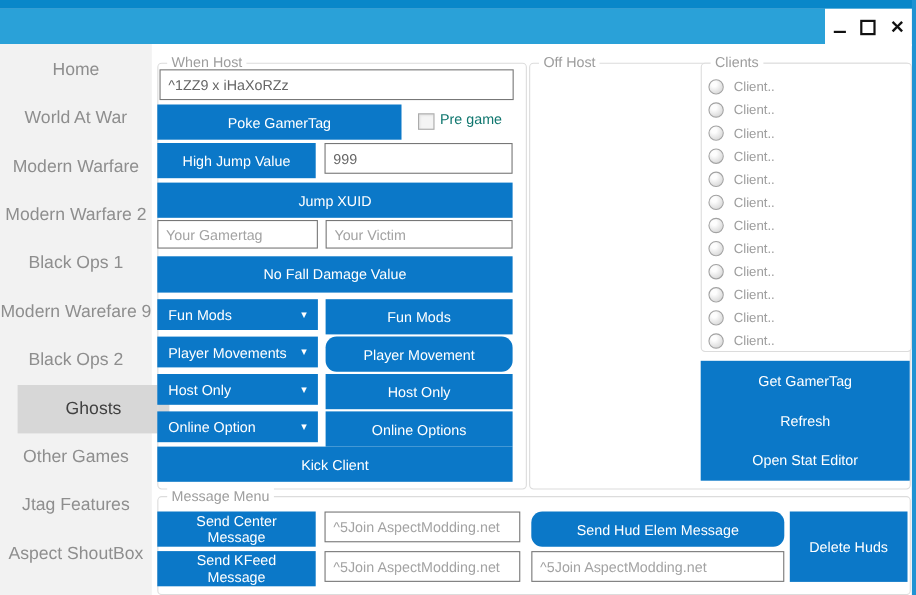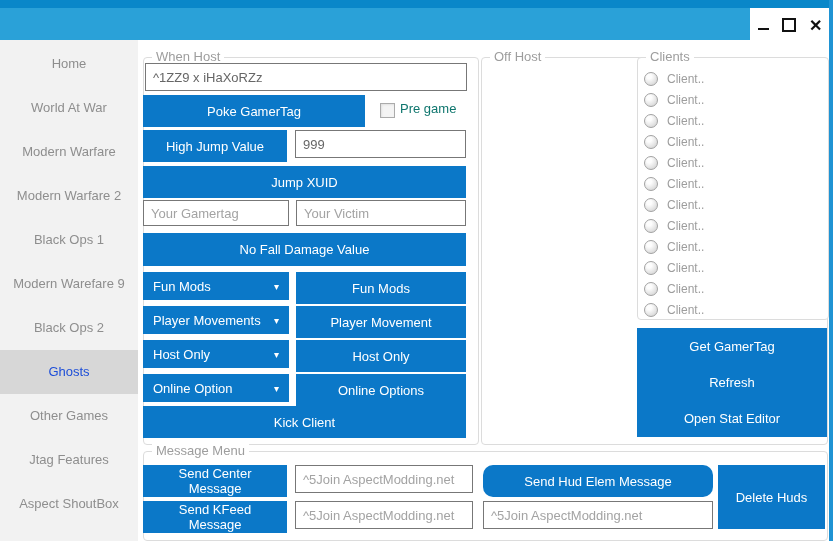"Home" .side-item { font-size: 13px -> 16px }
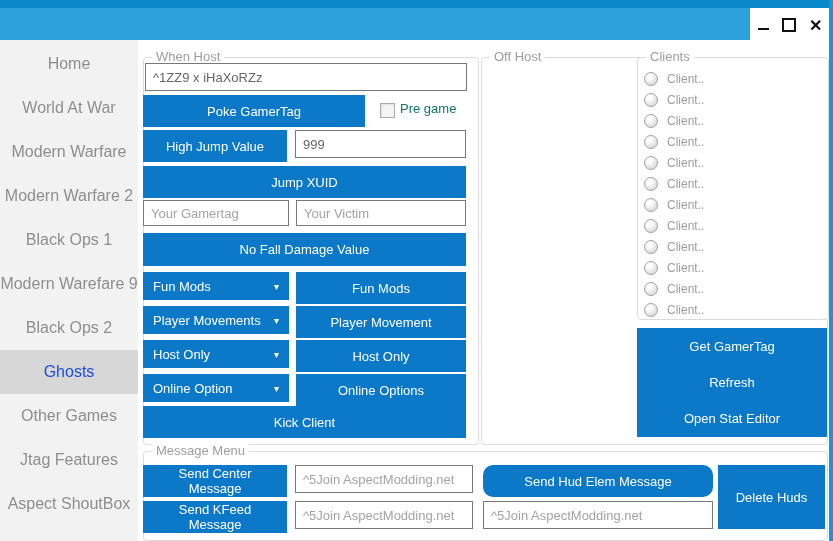"Player Movement" .a-1 { border-radius: none -> 10px }
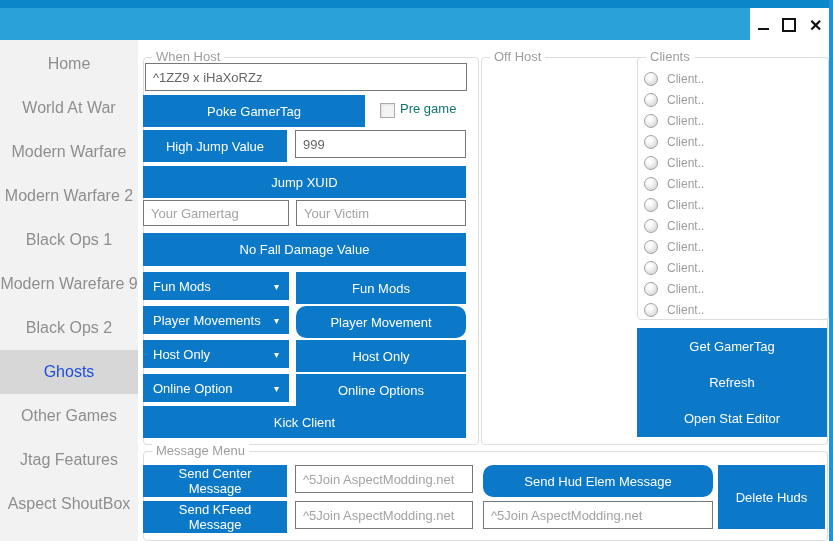"Ghosts" .side-item.selected { color: #1d4ed8 -> #404040; margin-left: none -> 16px }
